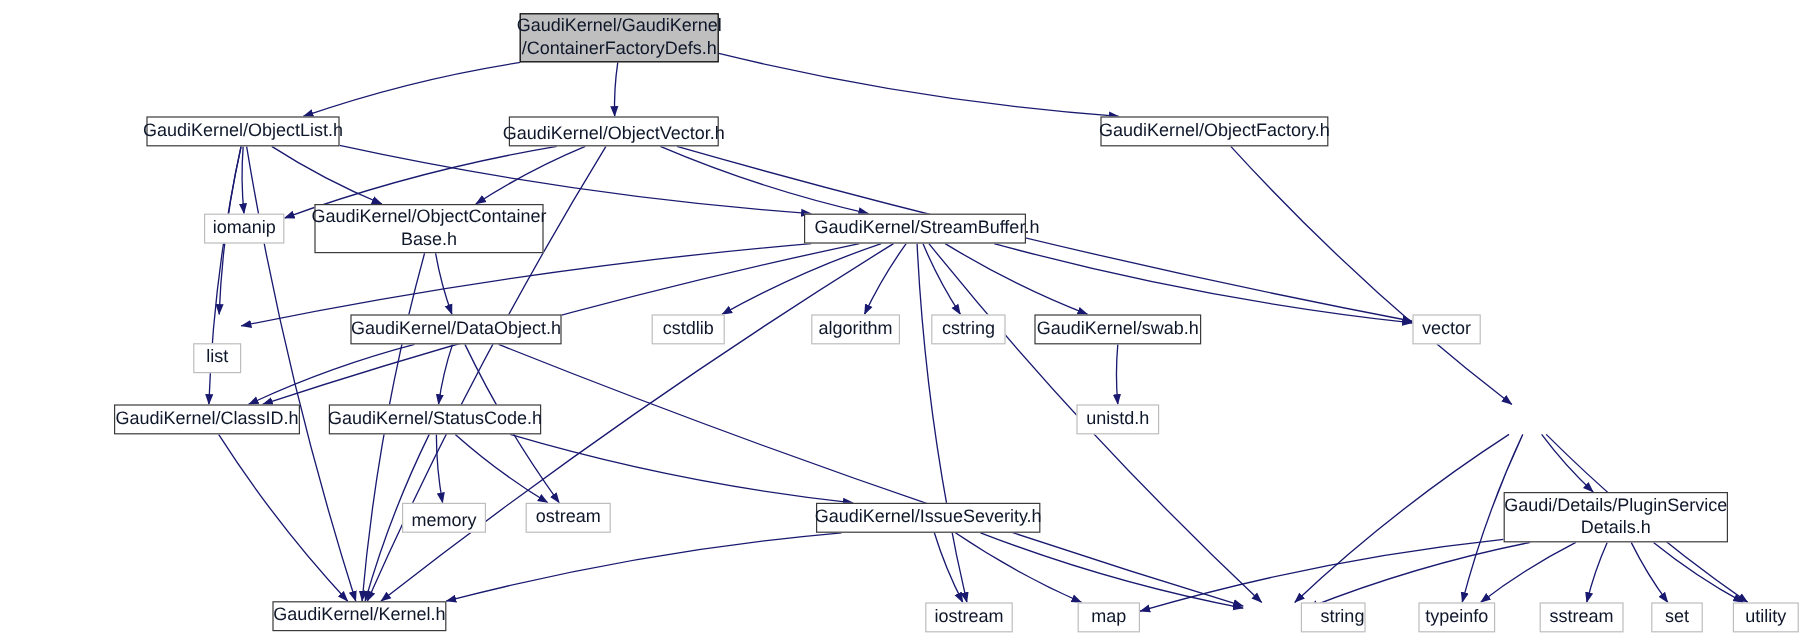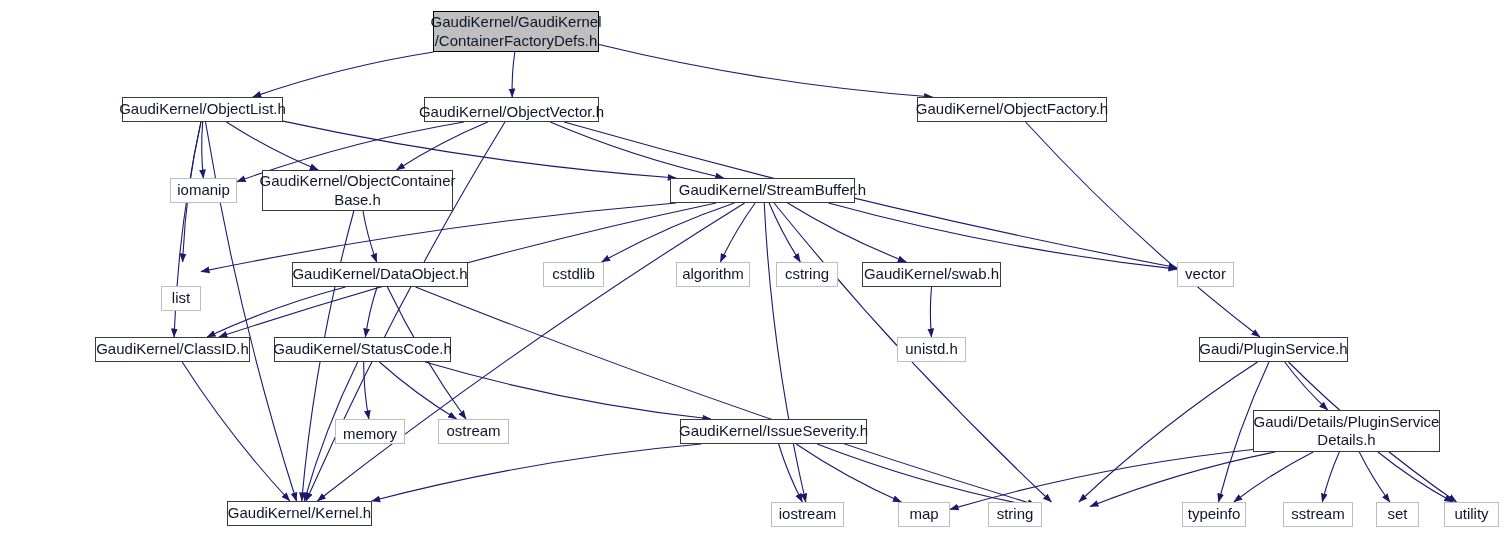"Gaudi/PluginService.h" div.node { html: <div> <div>Gaudi/PluginService.h</div> </div> -> none }
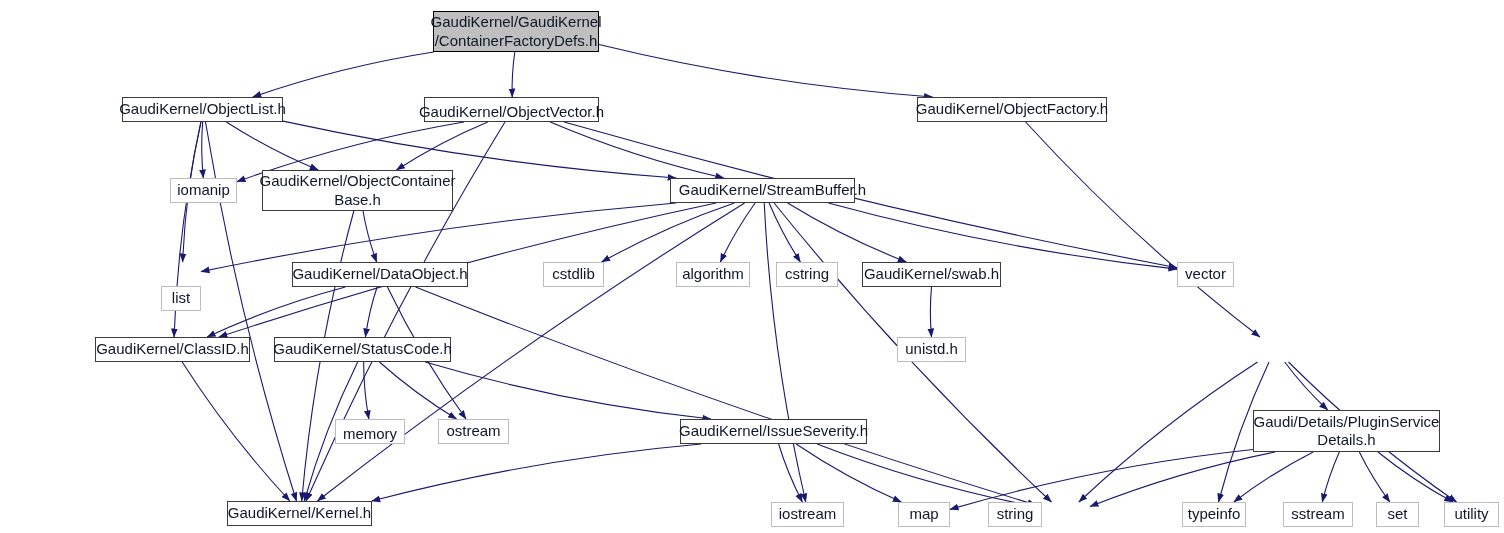"string" div.node { align-items: none -> flex-end; left: 988px -> 1084px }
